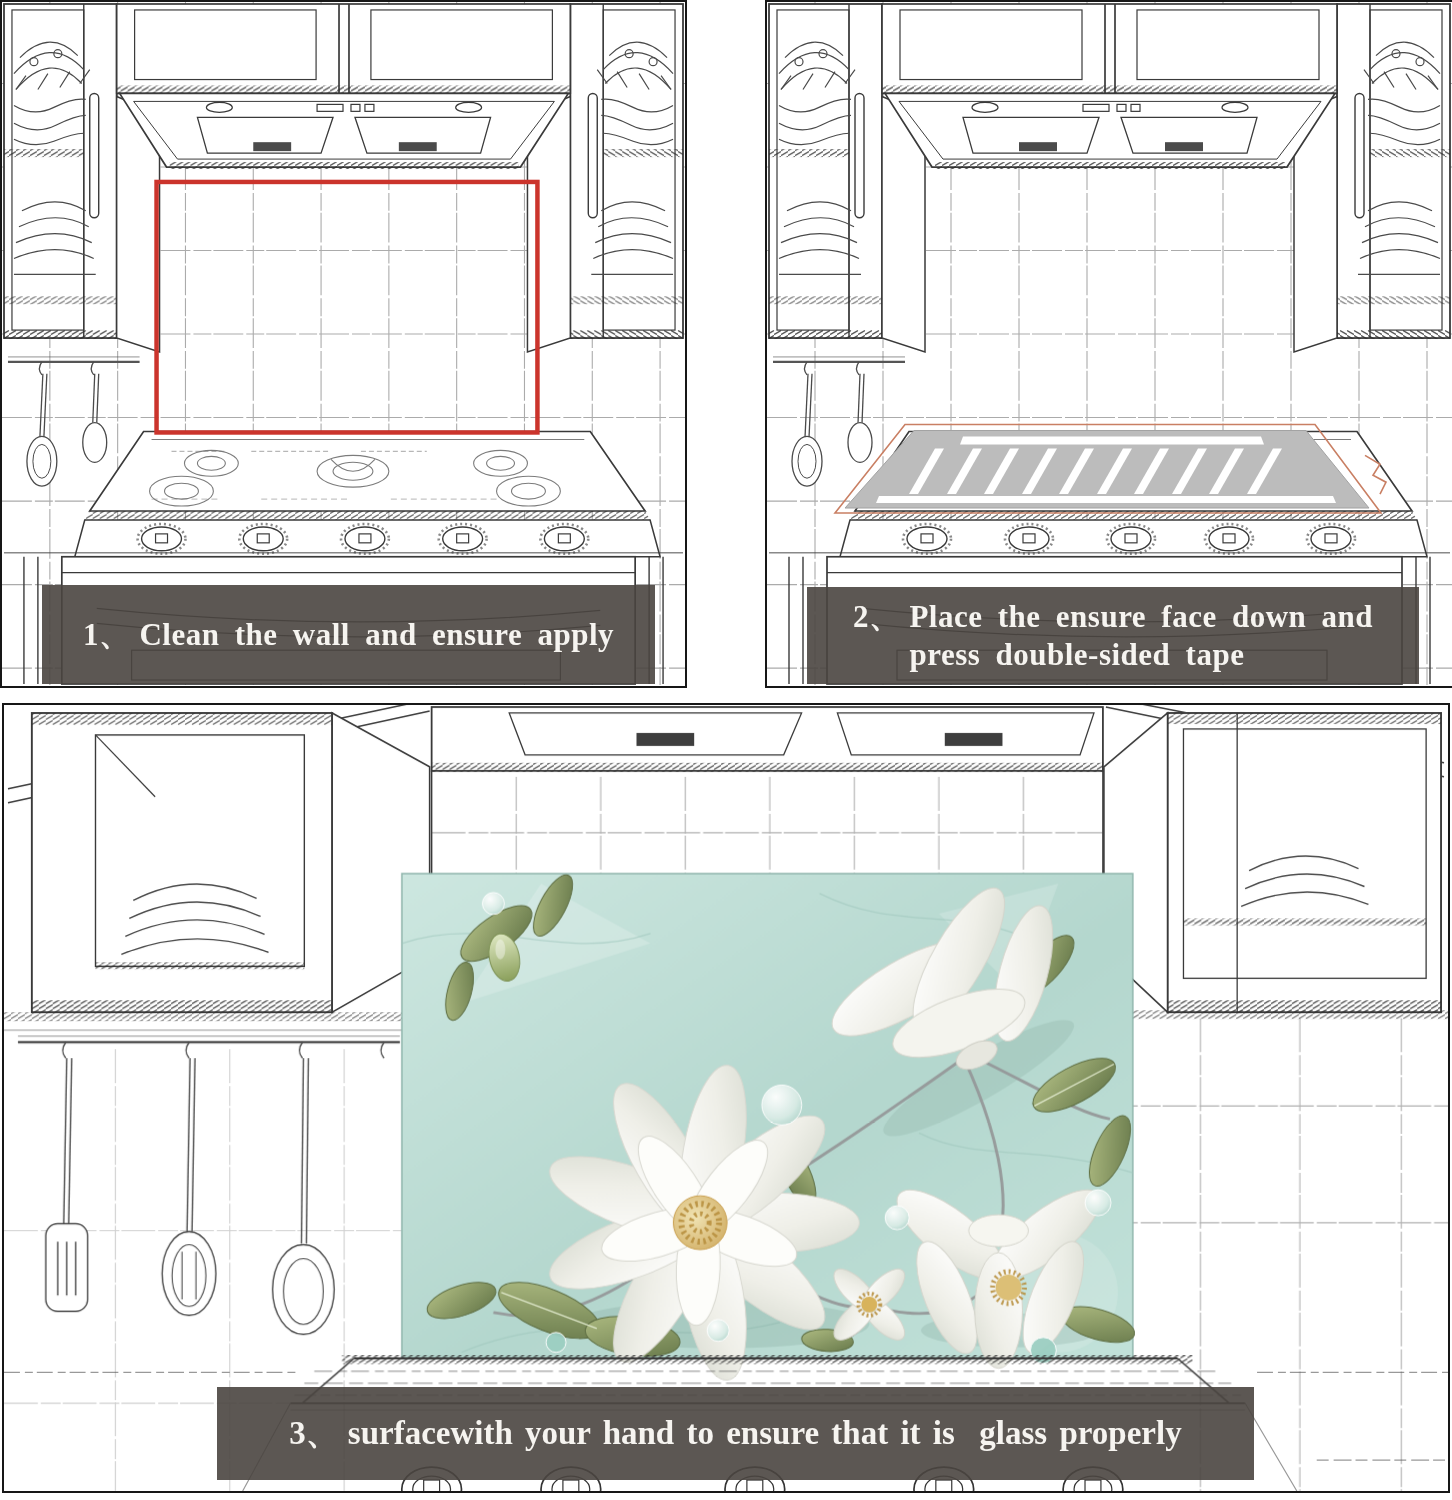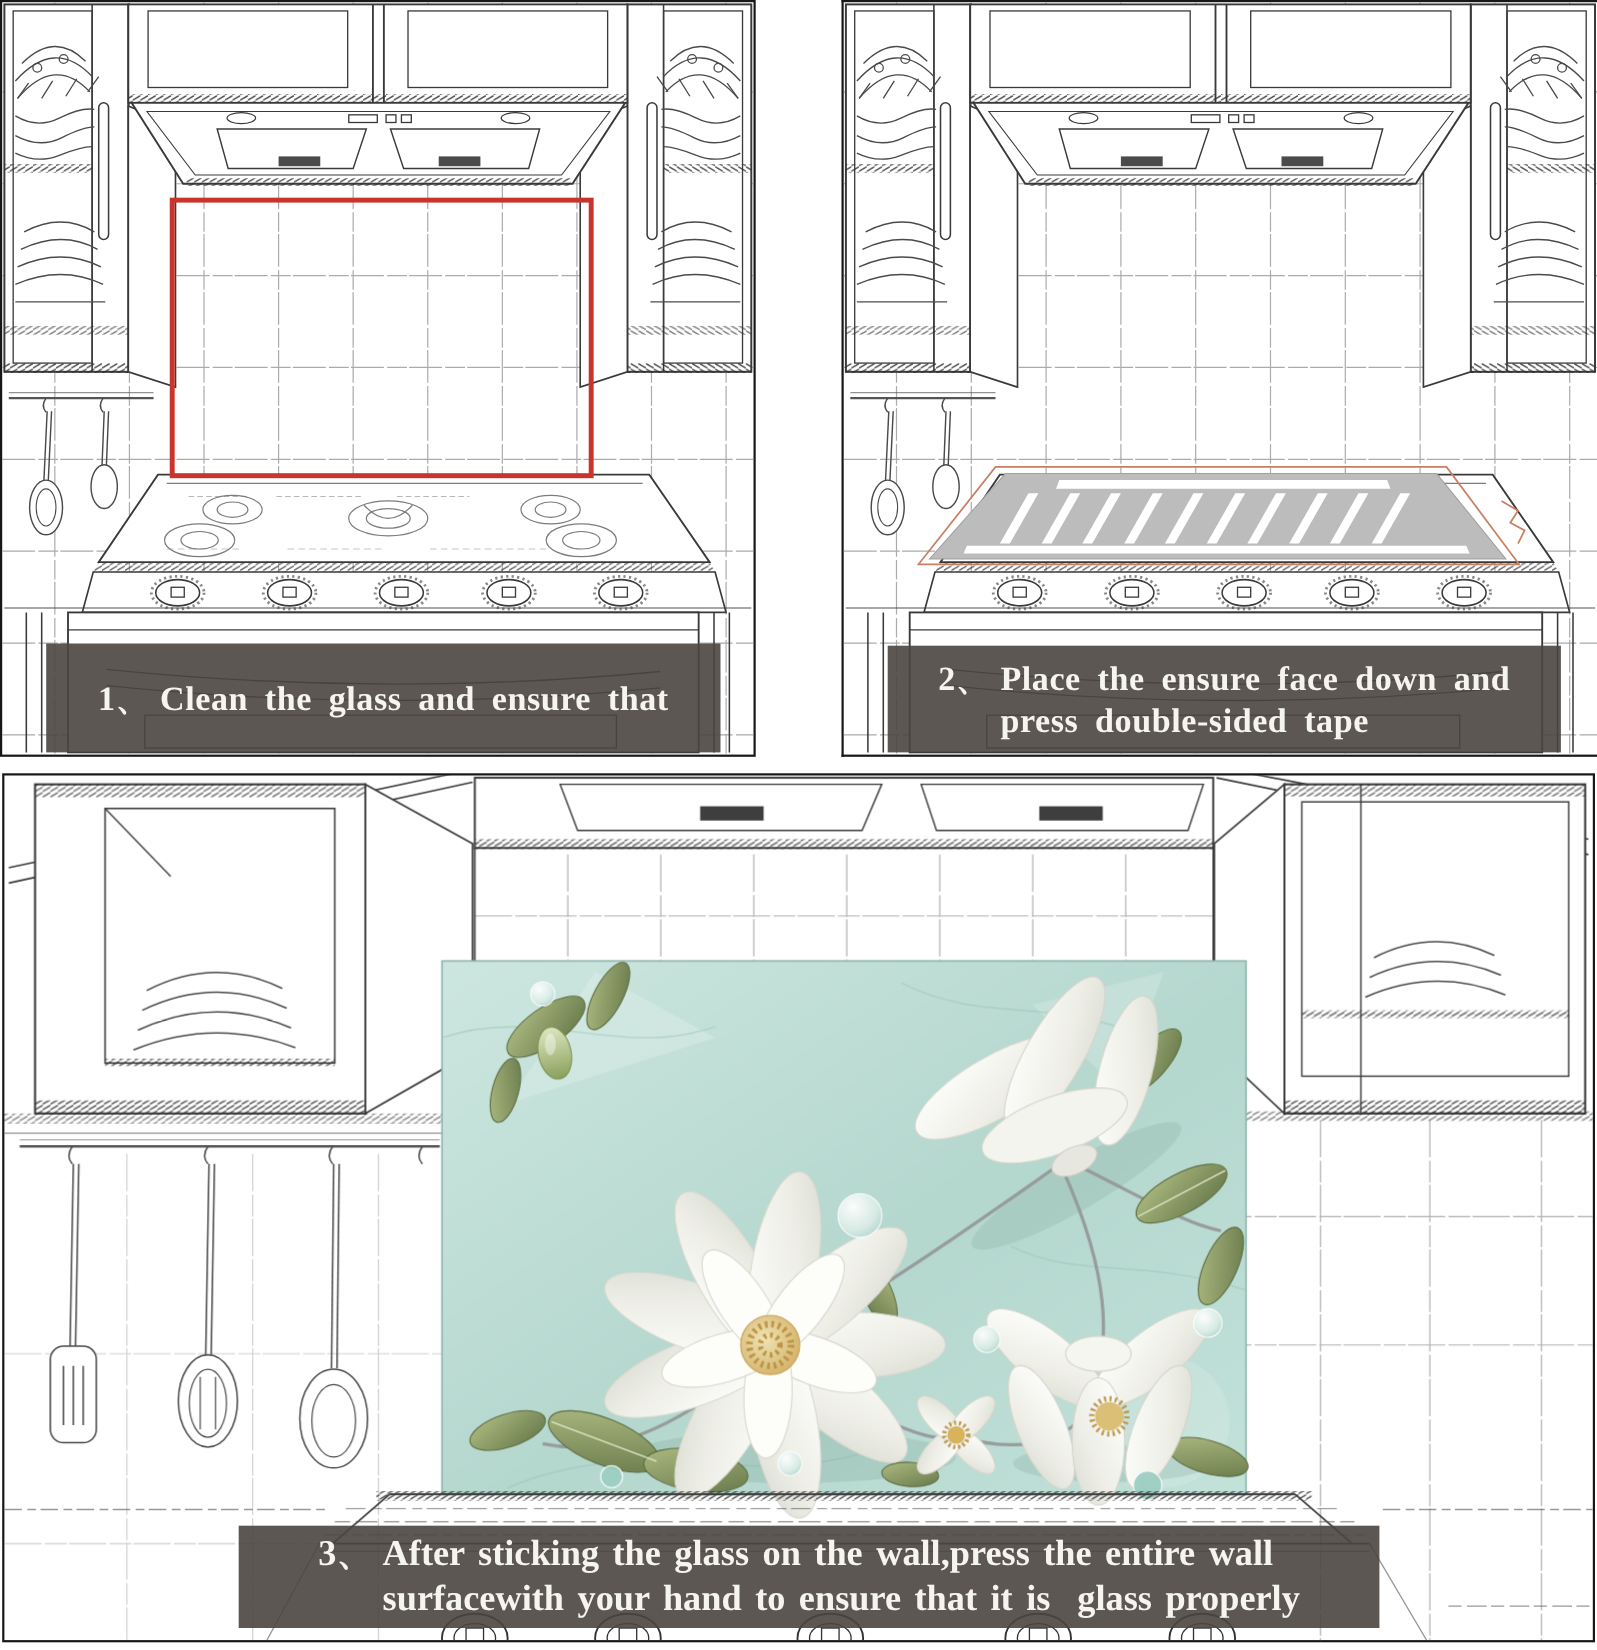"Clean the glass and ensure" span.line { text: glass and ensure that -> wall and ensure apply }
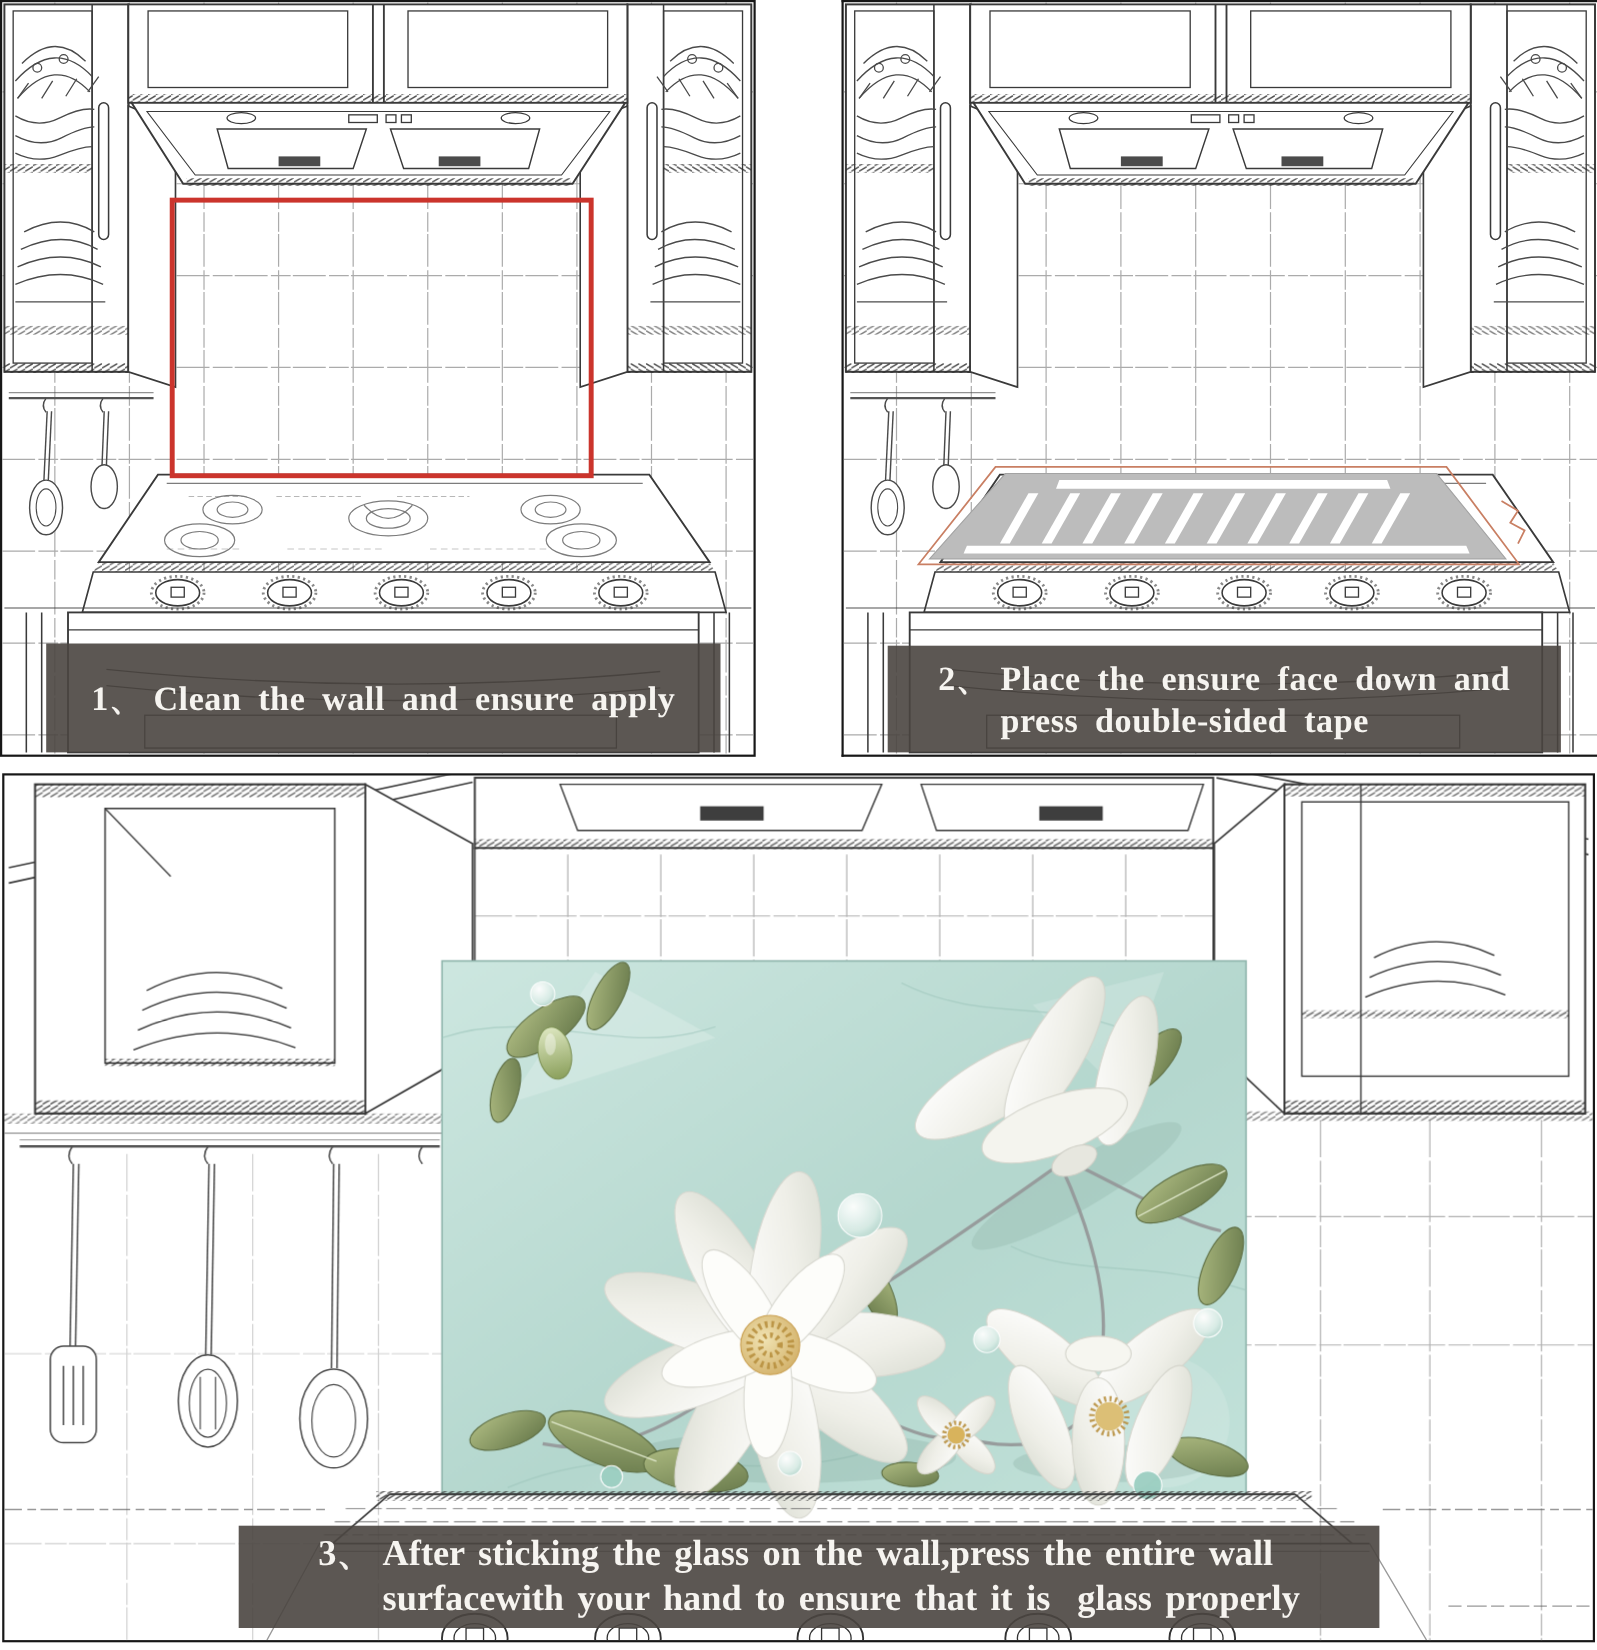"After sticking the glass on" span.line { html: <span>After sticking the glass on the wall,press the entire wall</span> -> none }
